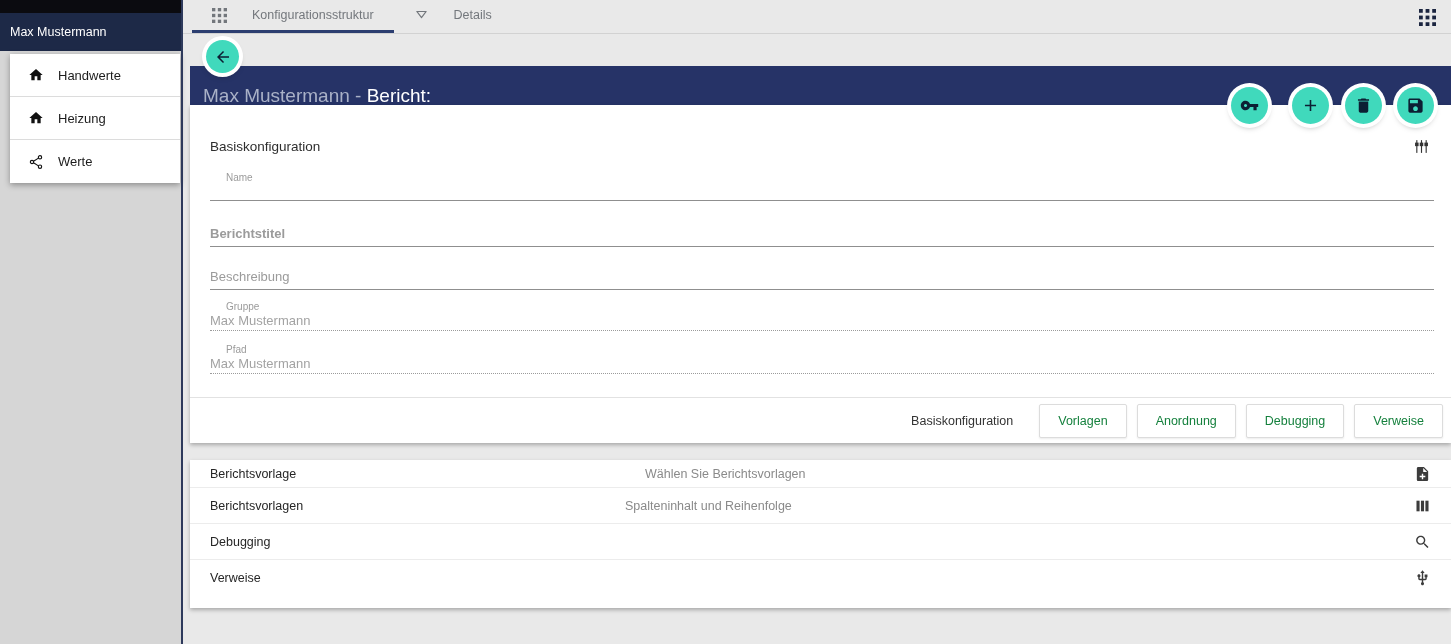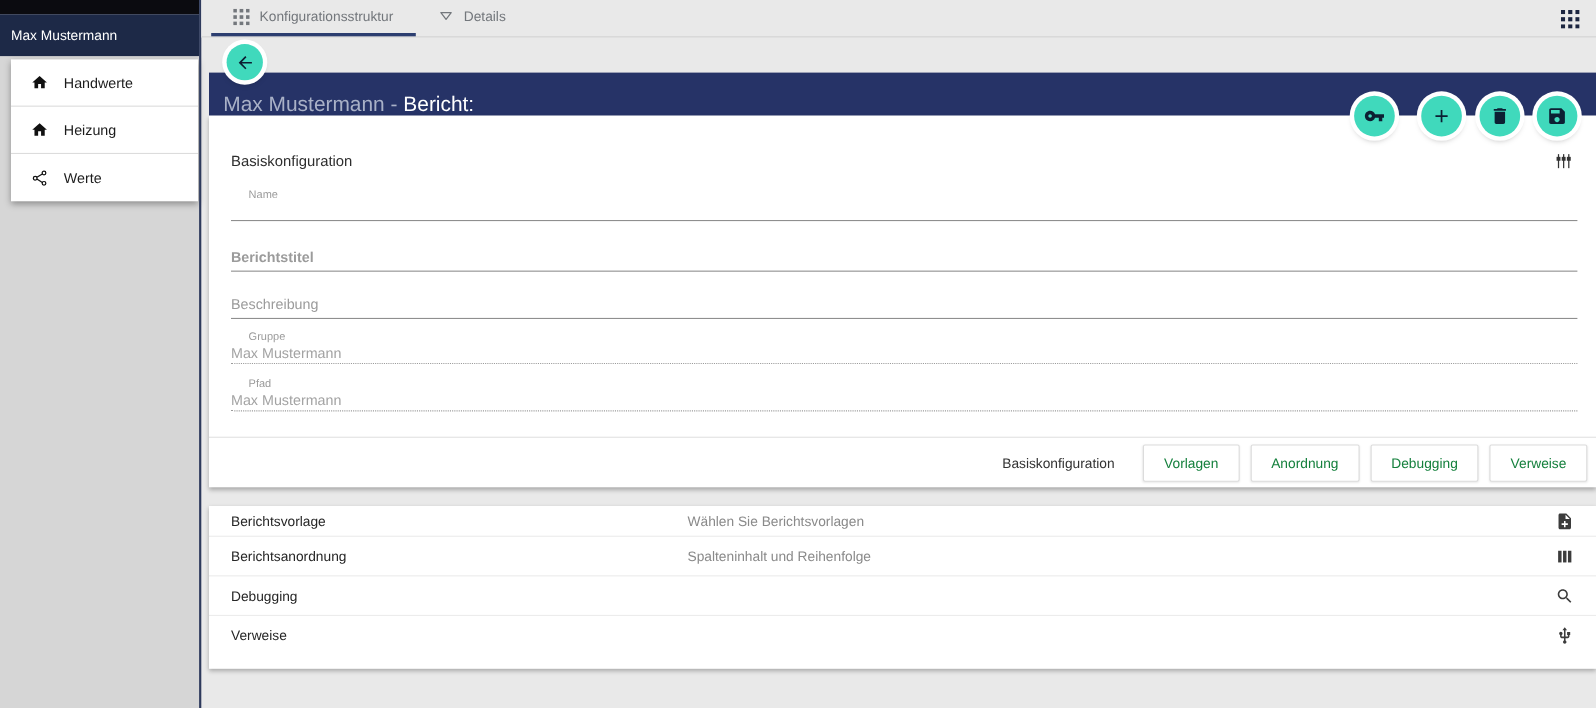"Konfigurationsstruktur" .tab { gap: 9px -> 25px }
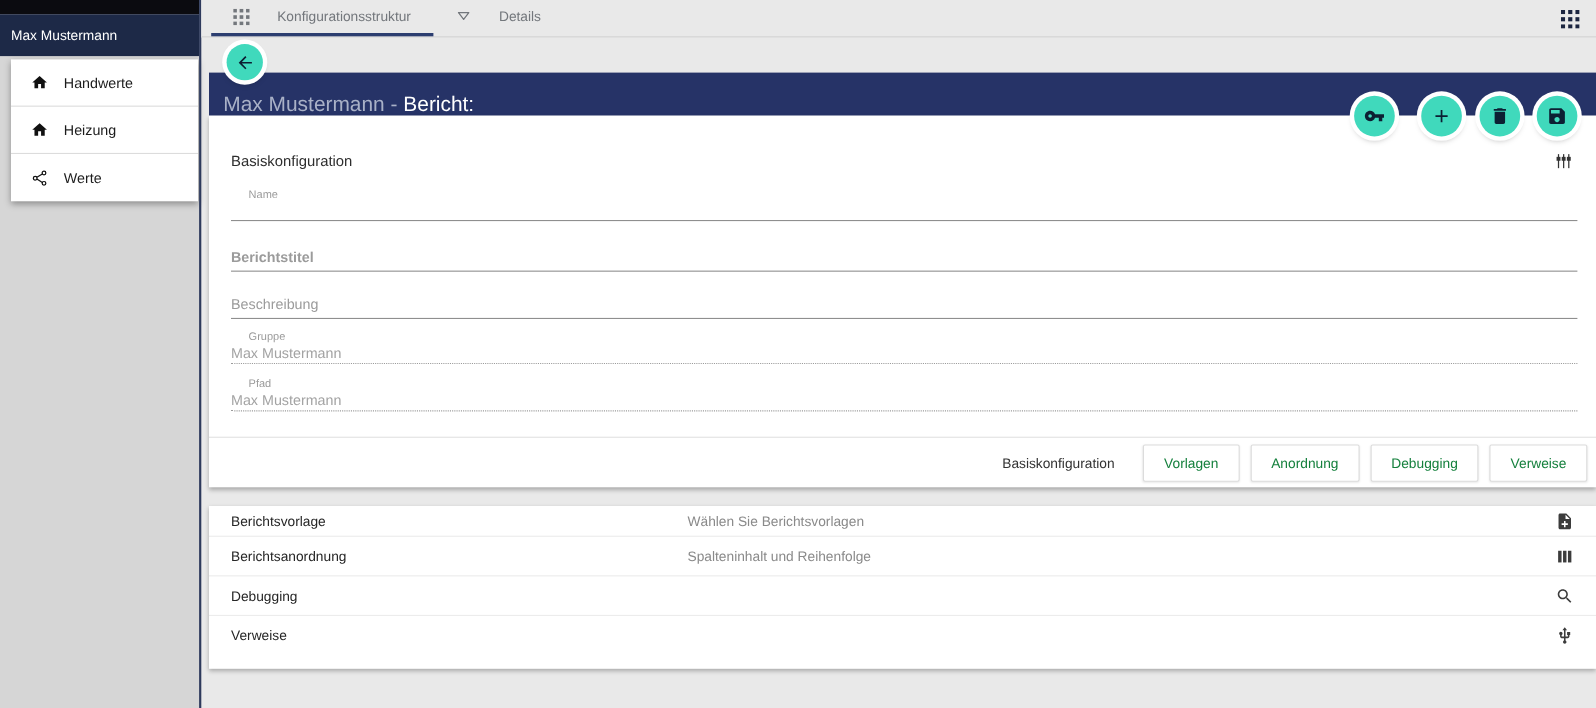"Berichtsvorlage" .list-row:first-child { gap: none -> 20px }
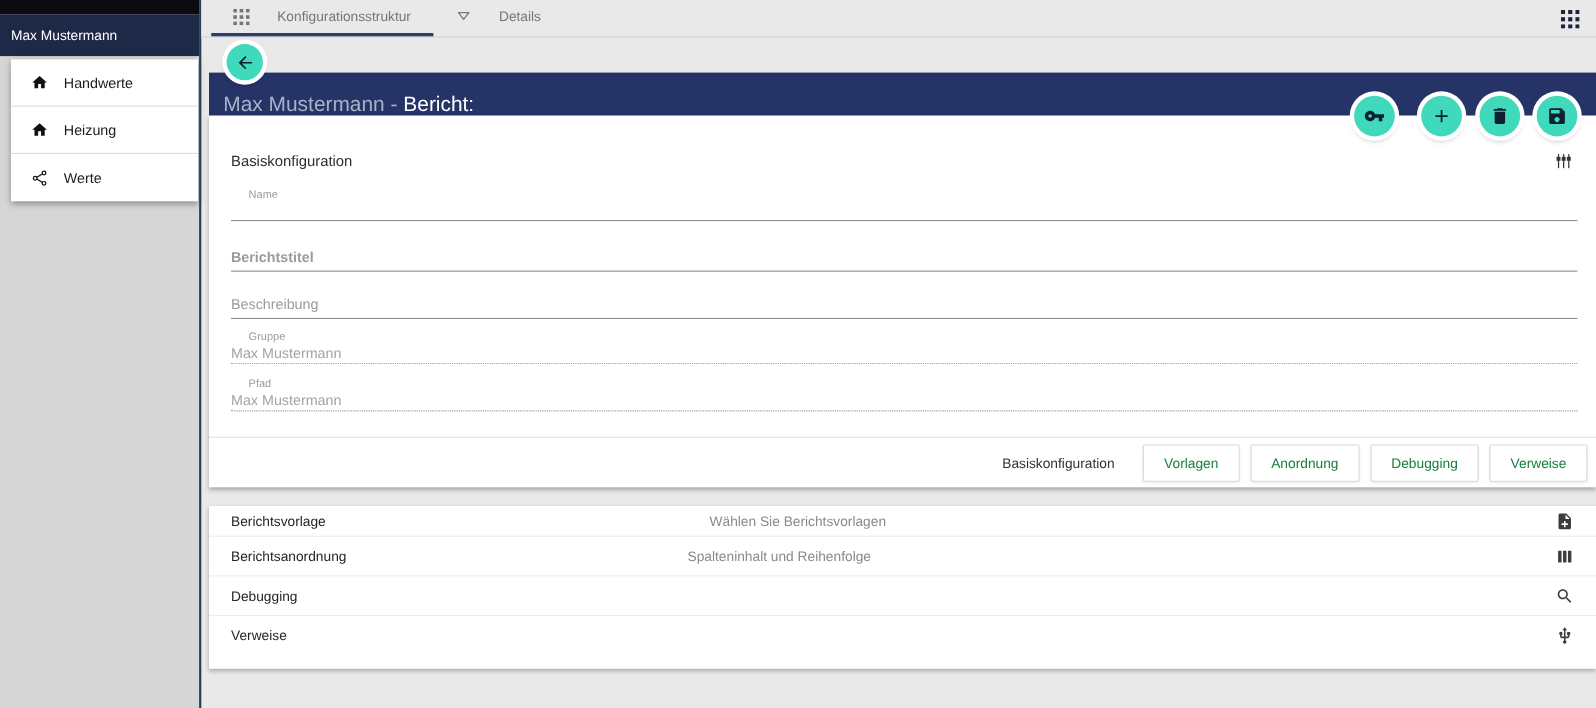"Berichtsanordnung" span.row-label { text: Berichtsanordnung -> Berichtsvorlagen }
